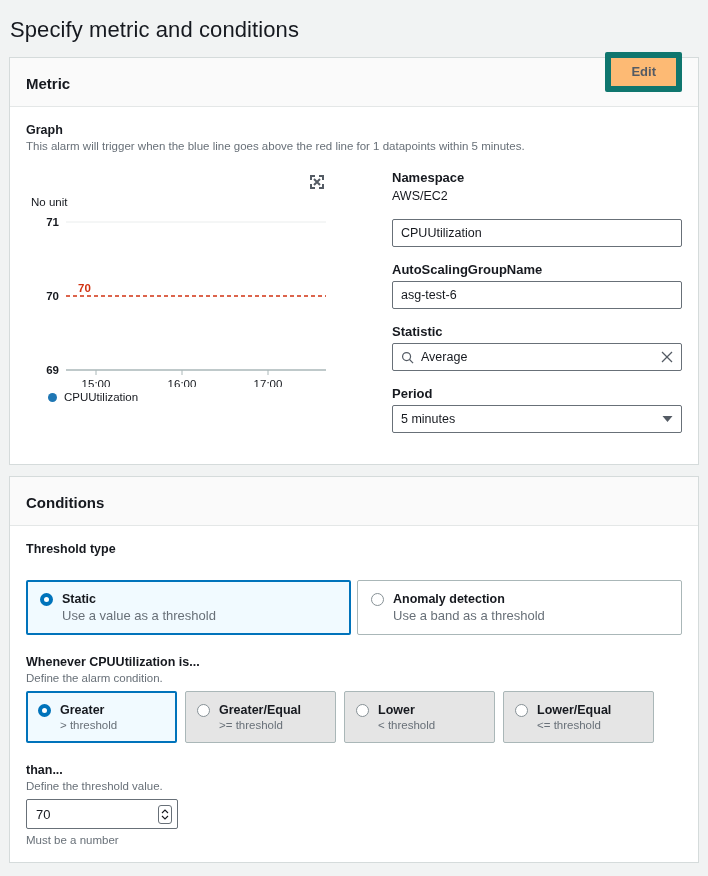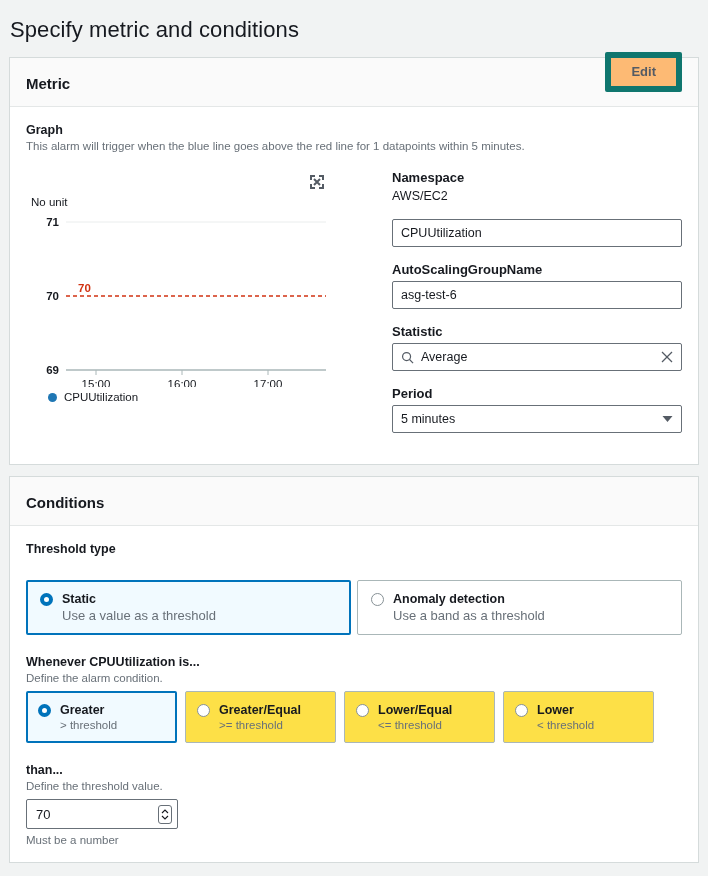"Greater/Equal" .op-card { background: #fde047 -> #e5e5e5 }
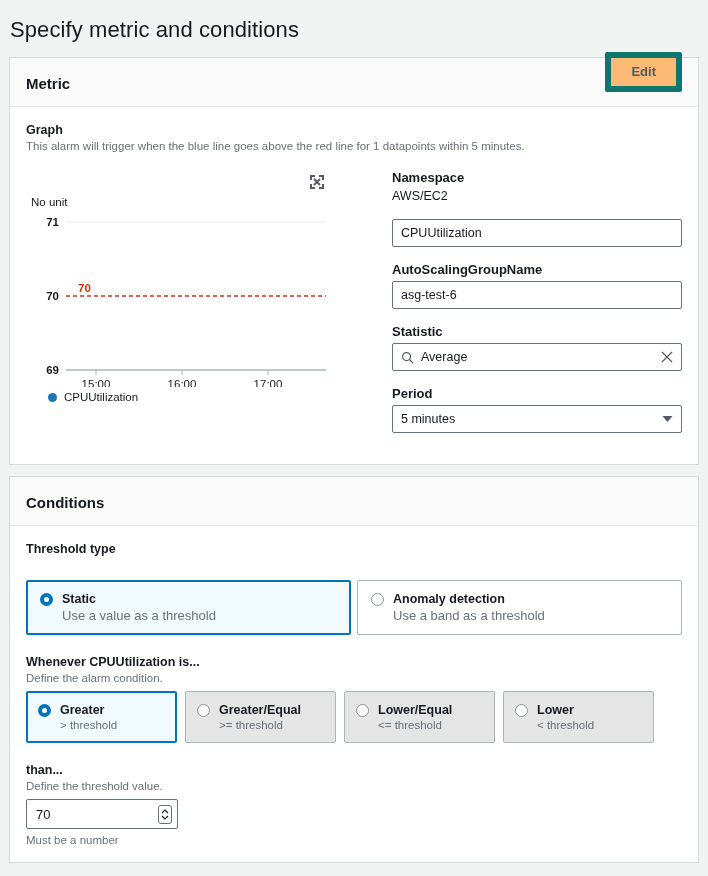"Lower/Equal" div.op-card { order: before "Lower" -> after "Lower" }
